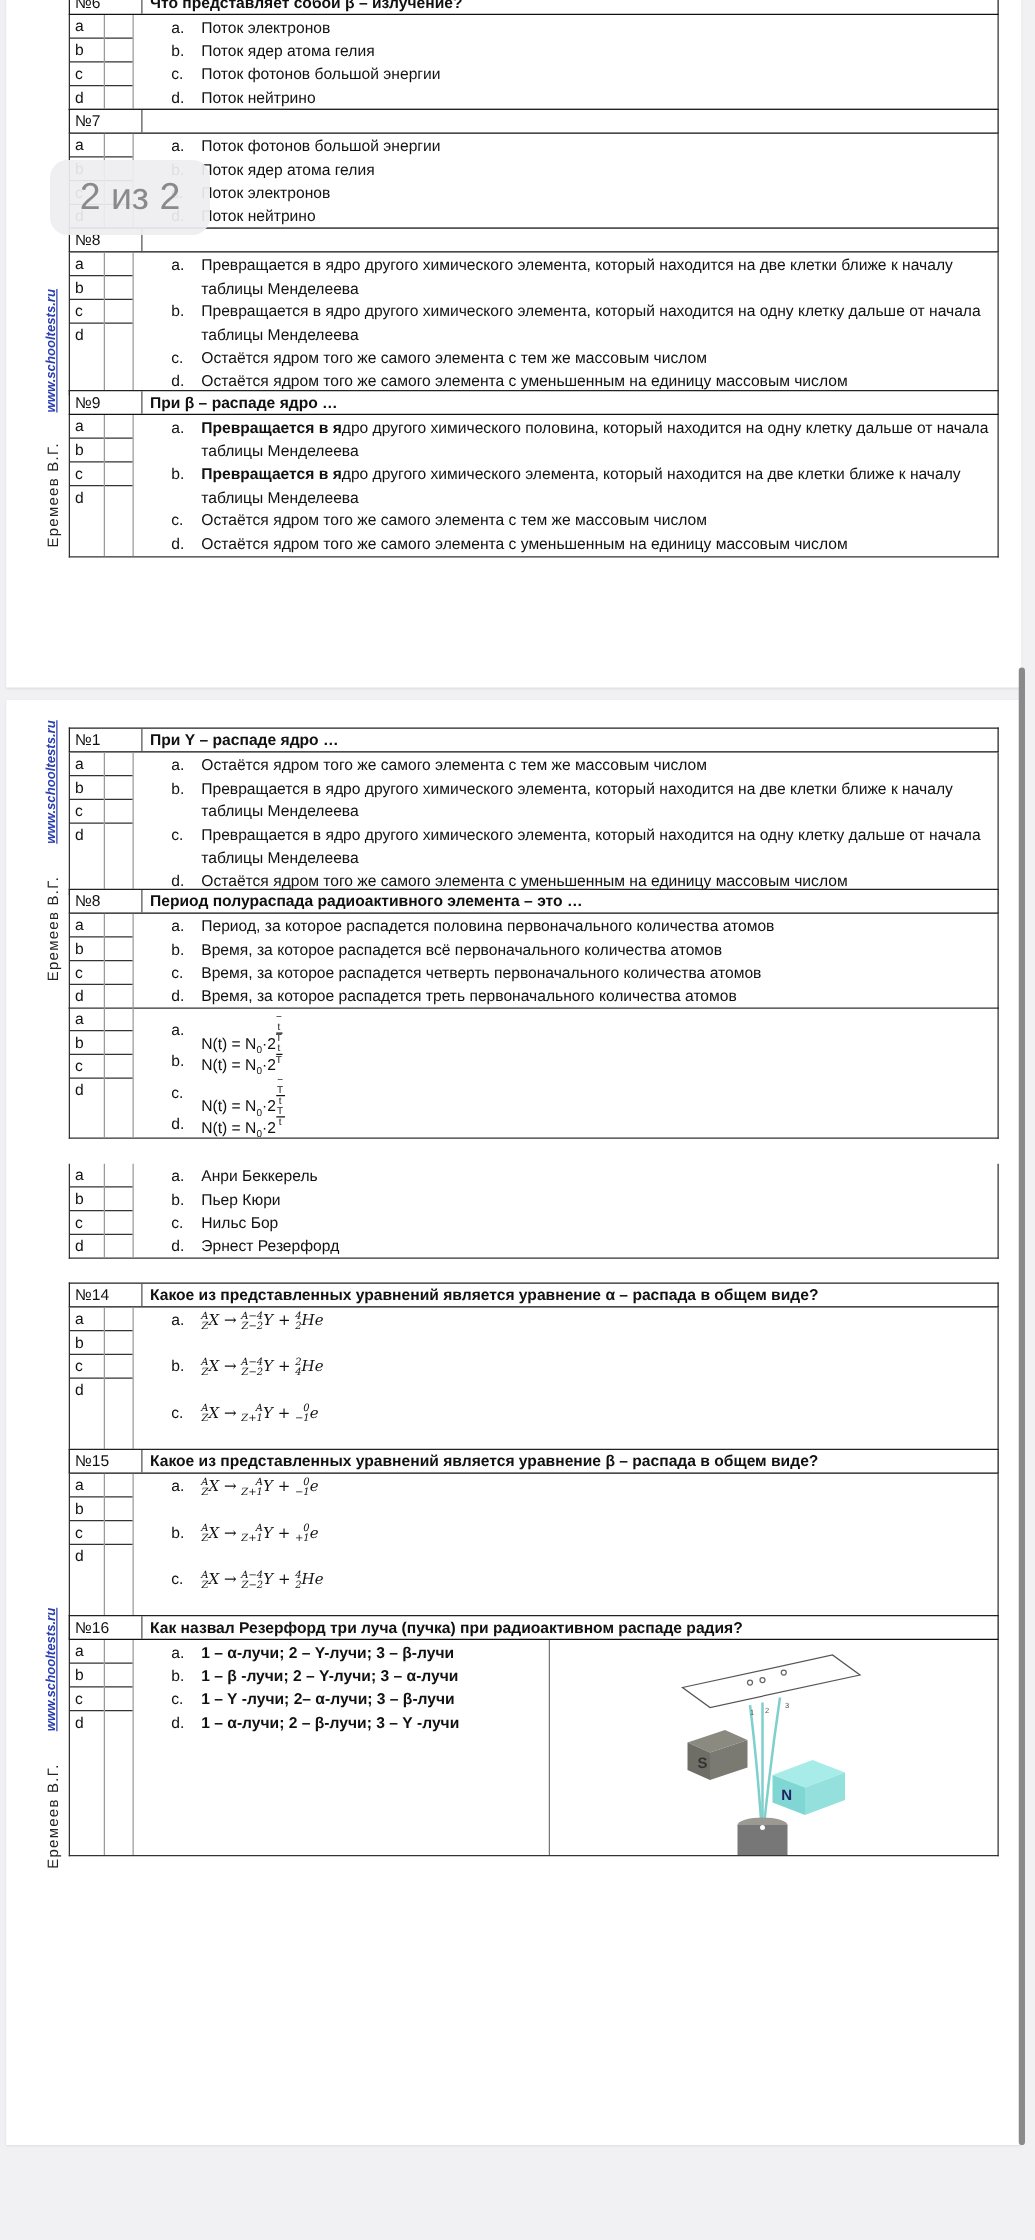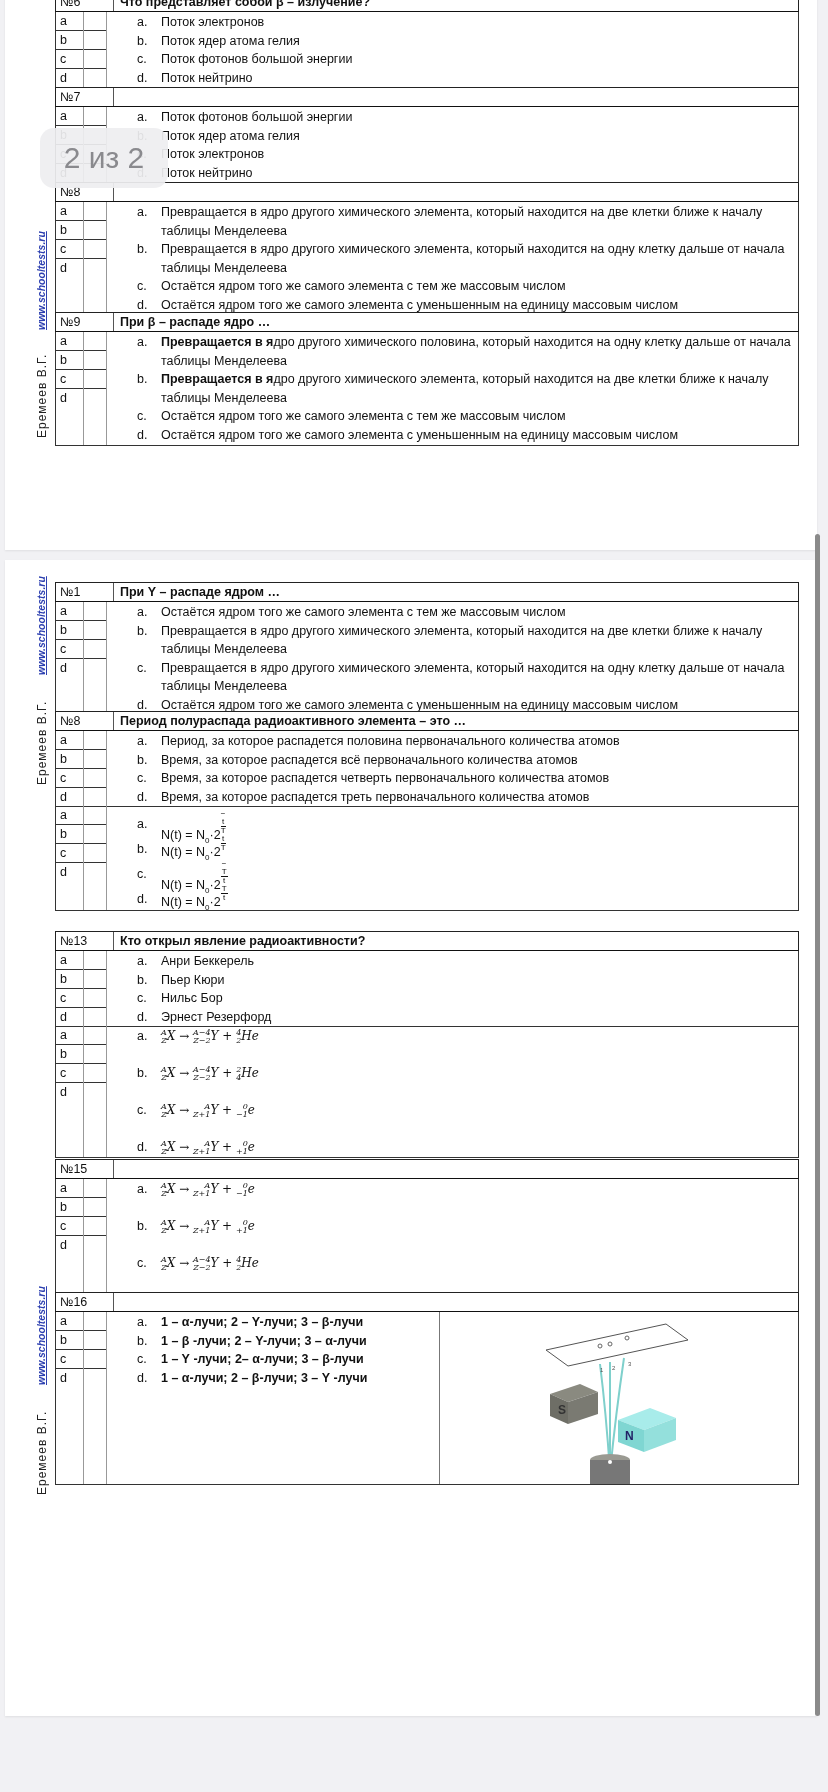"При Υ – распаде ядром" div.qtext { text: ядром -> ядро }
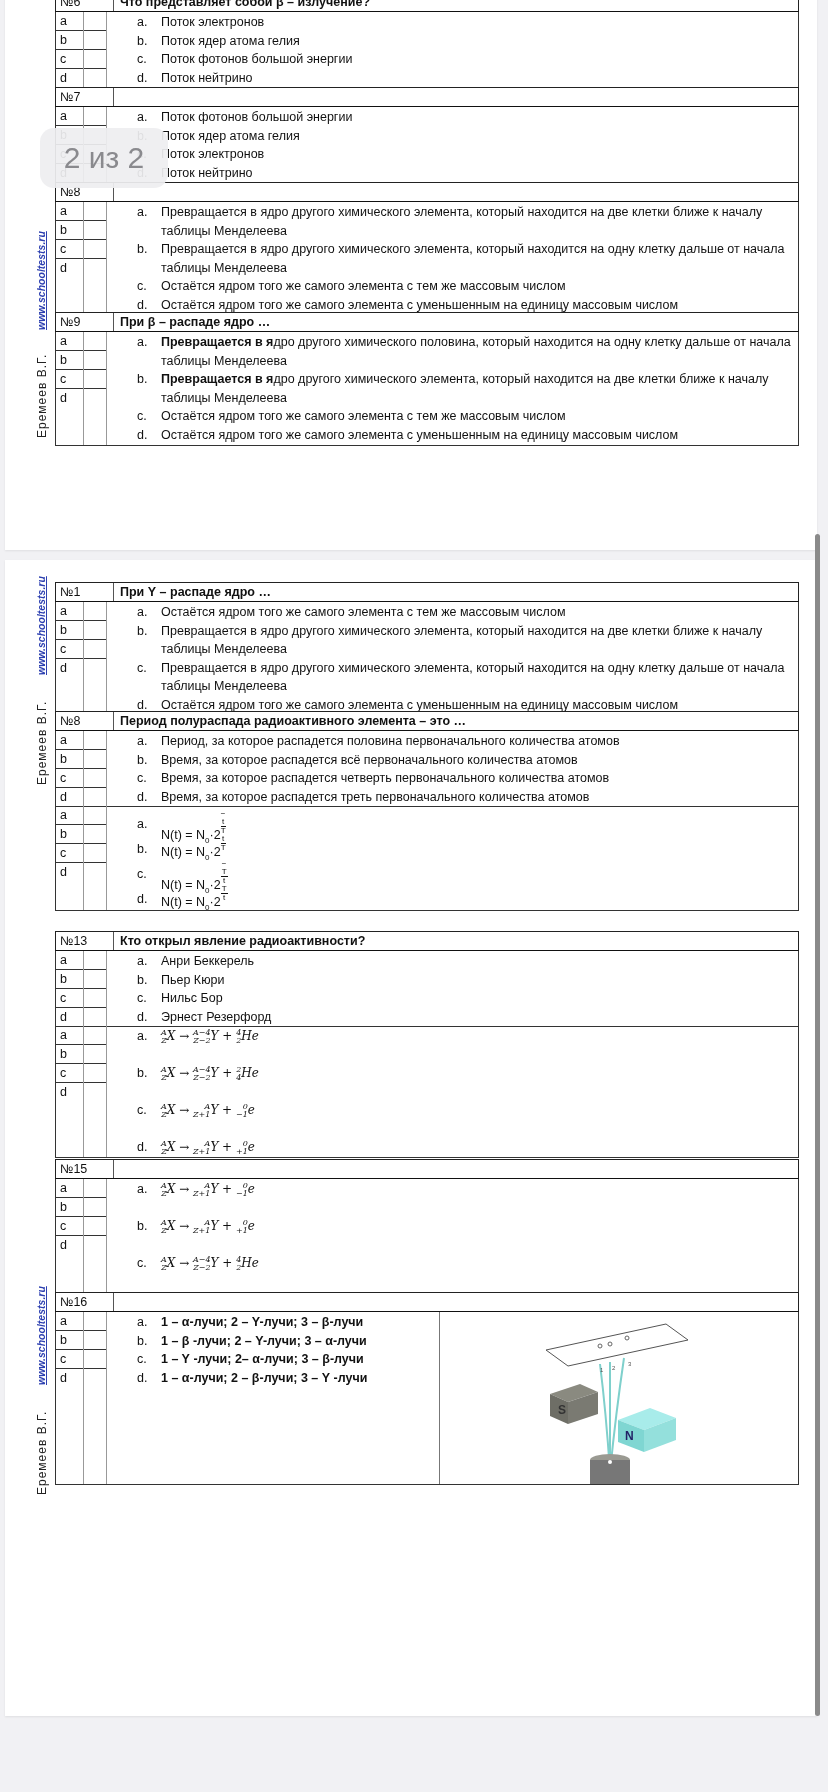"№13" div.qhead { html: <div> <div>№13</div> <div>Кто открыл явление радиоактивности?</div> </div> -> none }
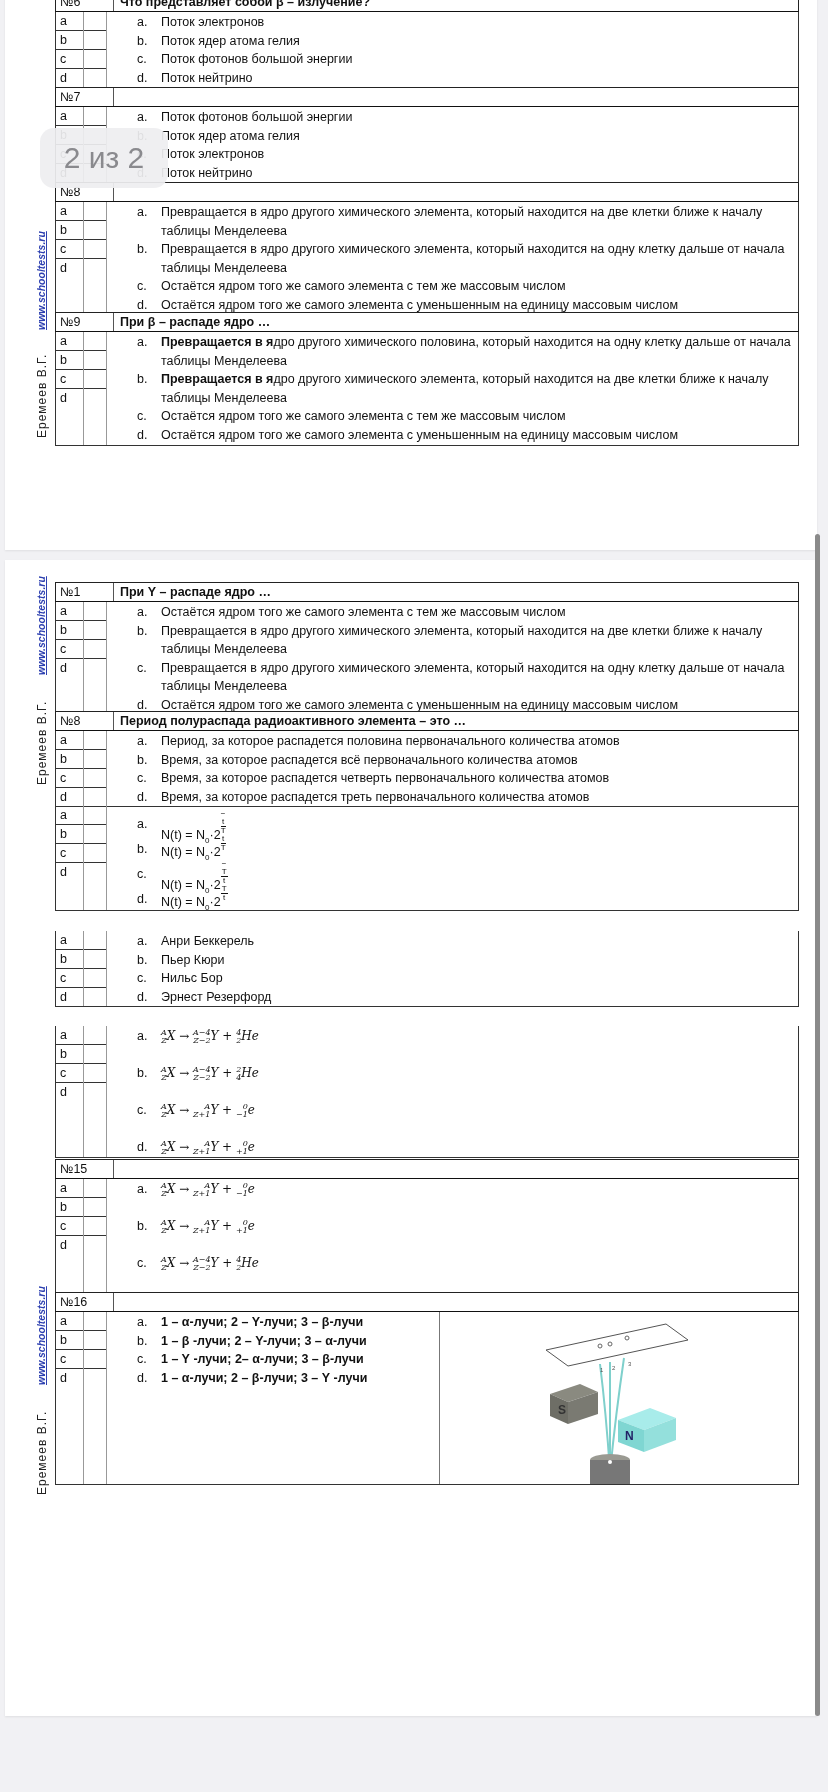"№14" div.qhead { html: none -> <div> <div>№14</div> <div>Какое из представленных уравнений является уравнение α – распада в общем виде?</div> </div> }
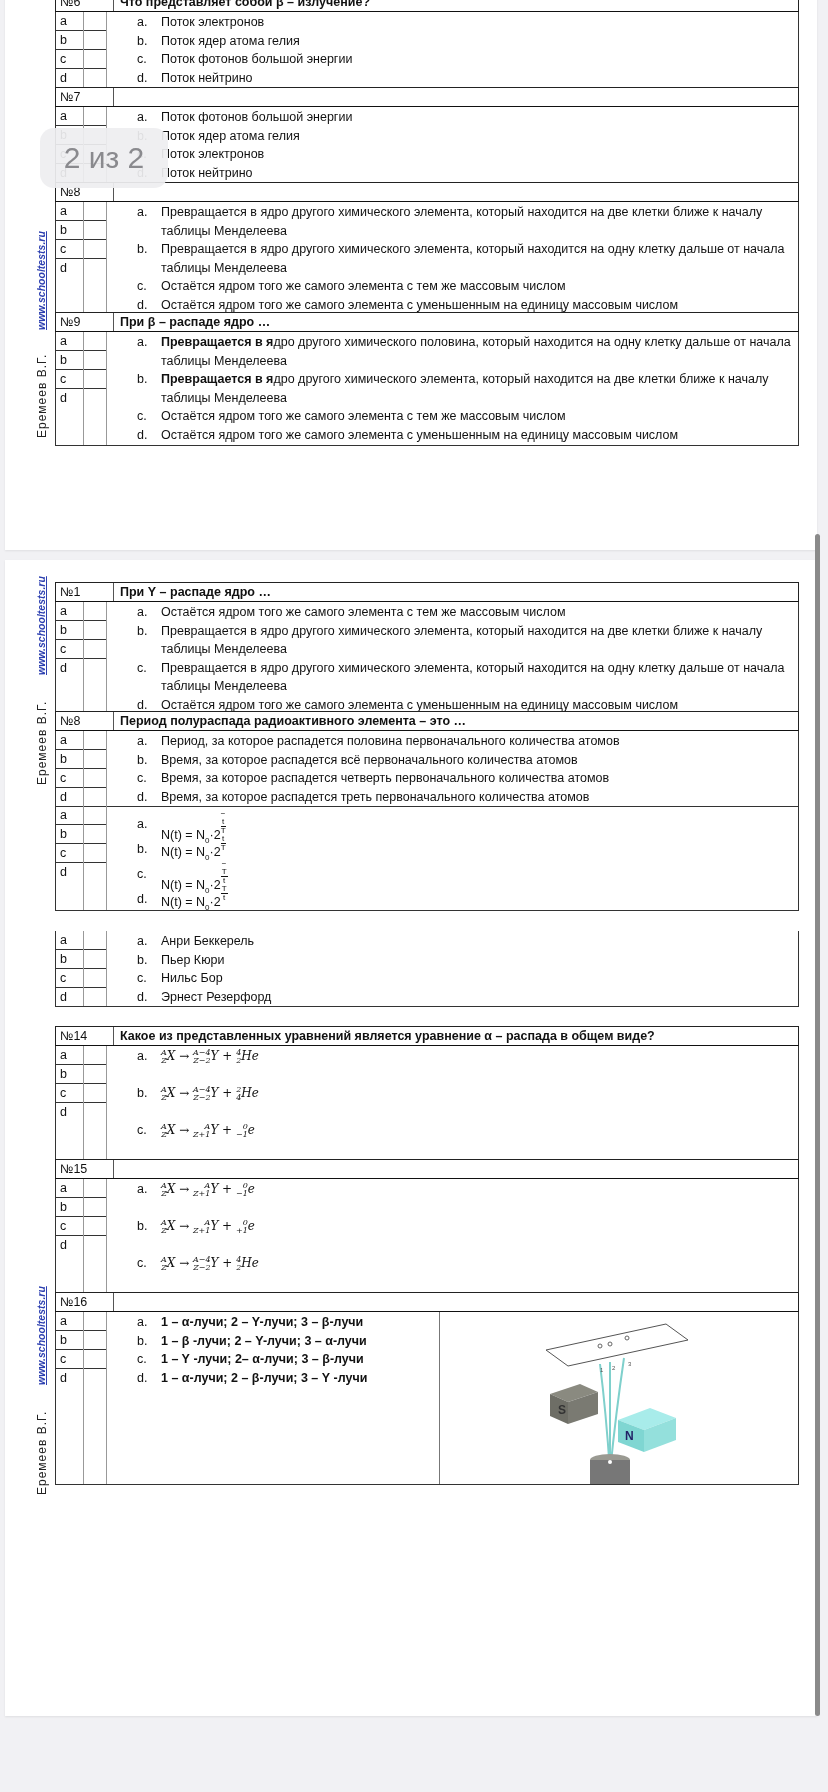"Какое из представленных уравнений является уравнение β" div.qtext { html: none -> <div>Какое из представленных уравнений является уравнение β – распада в общем виде?</div> }
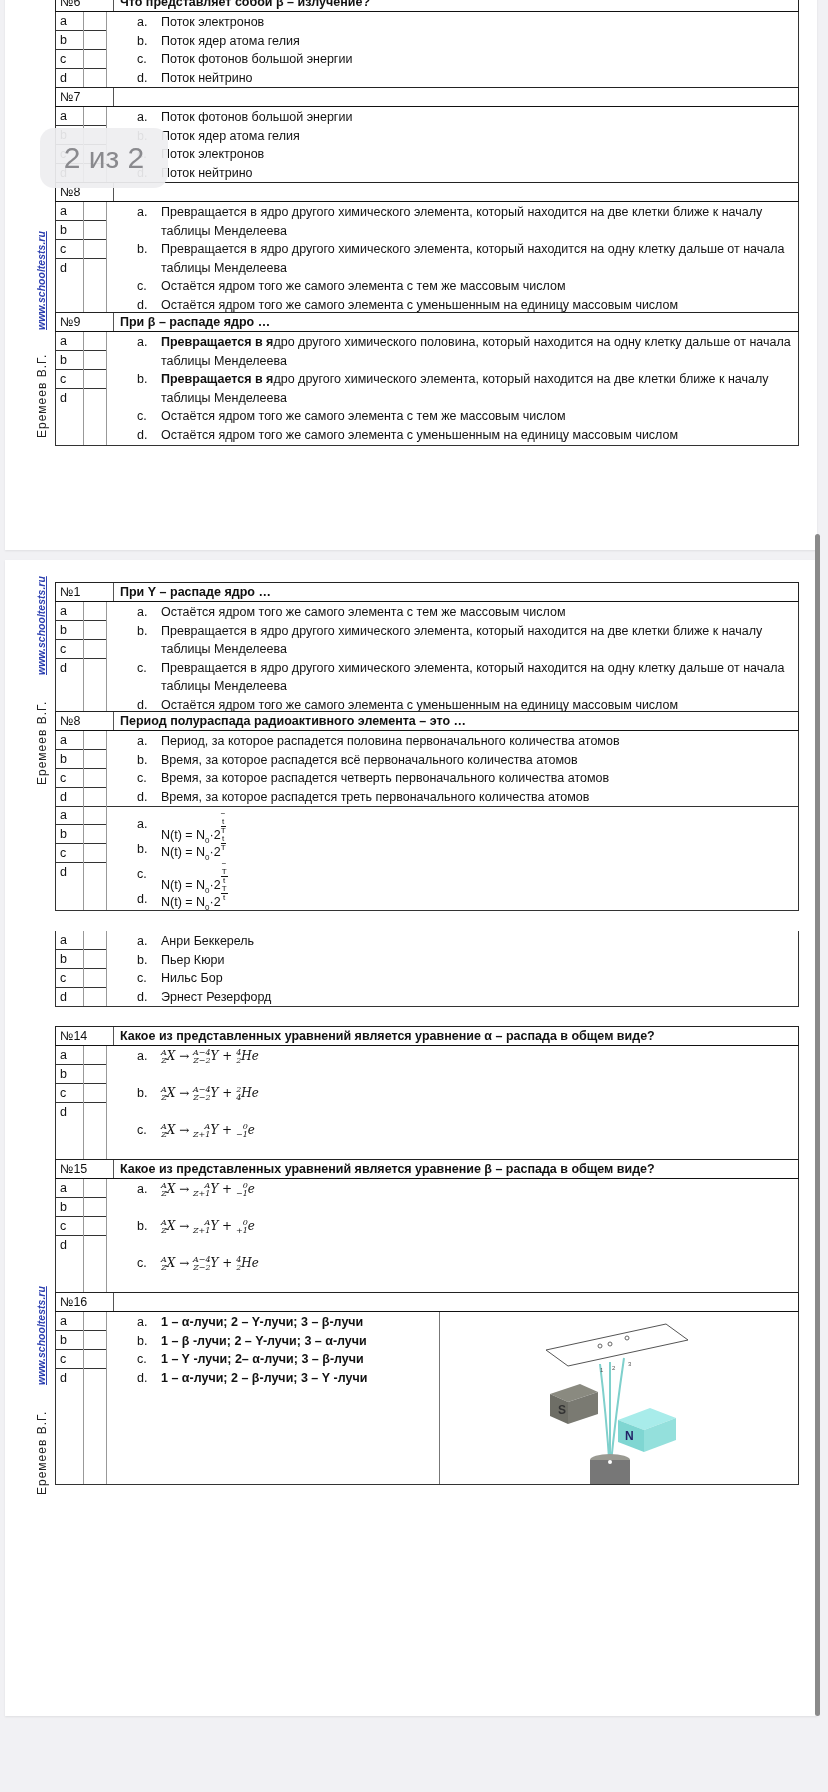"Как назвал Резерфорд три луча" div.qtext { html: none -> <div>Как назвал Резерфорд три луча (пучка) при радиоактивном распаде радия?</div> }
